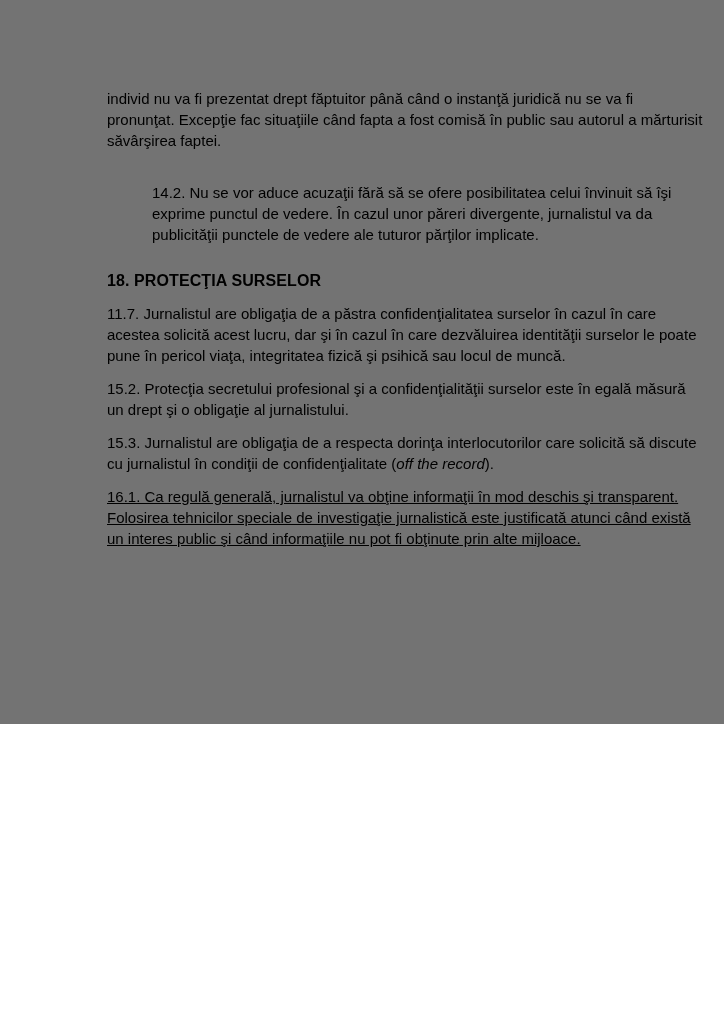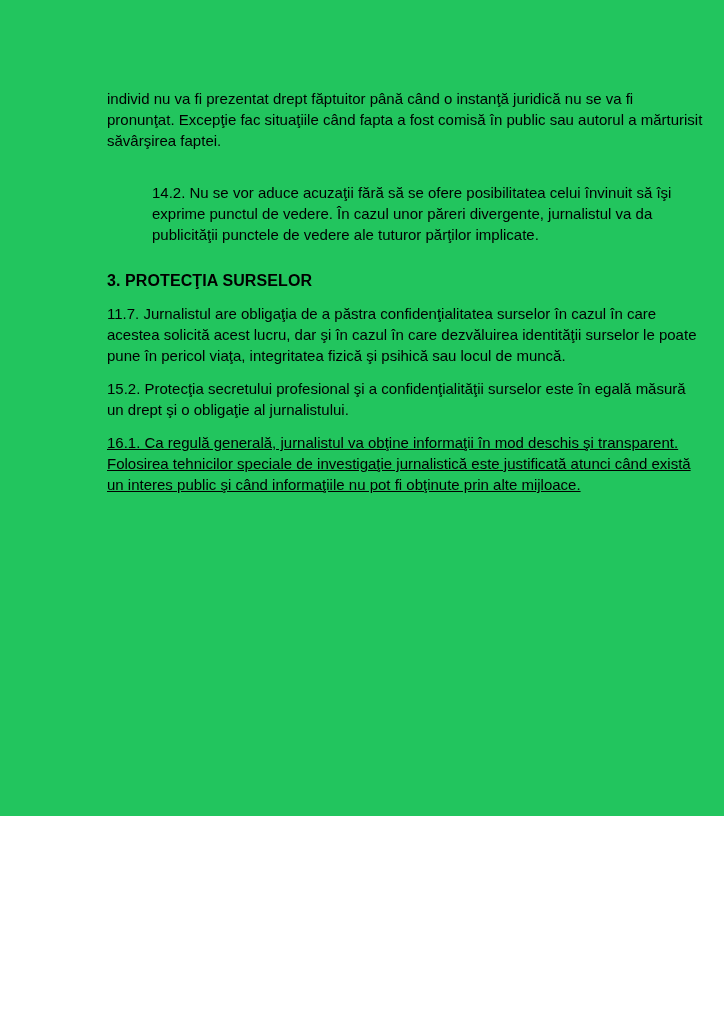"individ nu va fi prezentat" .page { background: #22c55e -> #737373; height: 816px -> 724px }
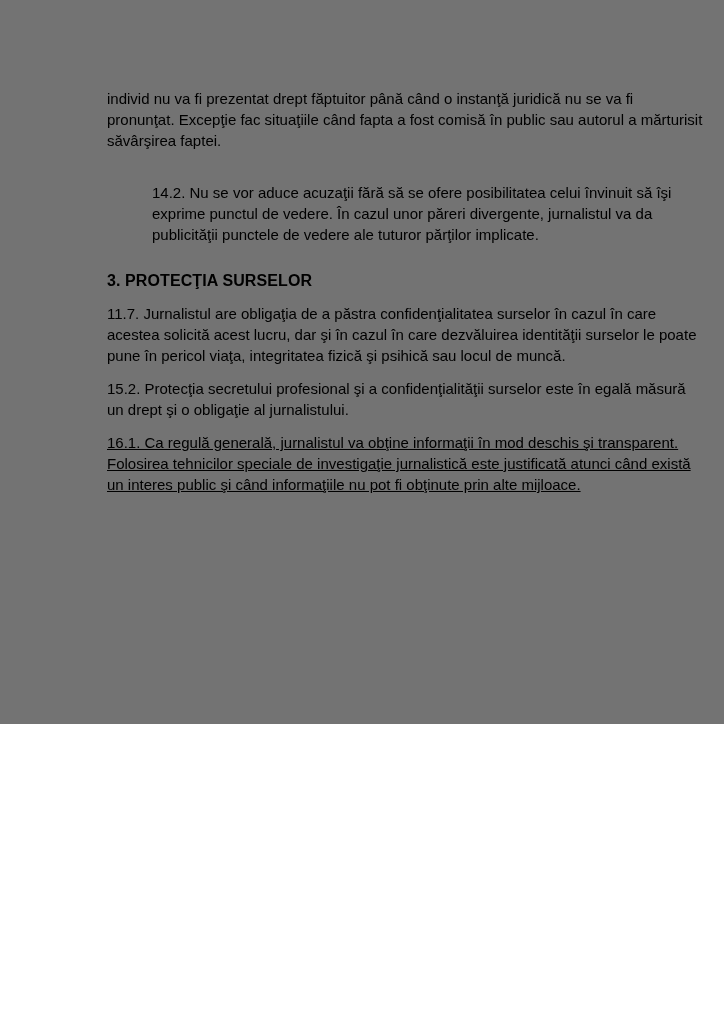"3. PROTECŢIA SURSELOR" h2 { text: 3 -> 18 }
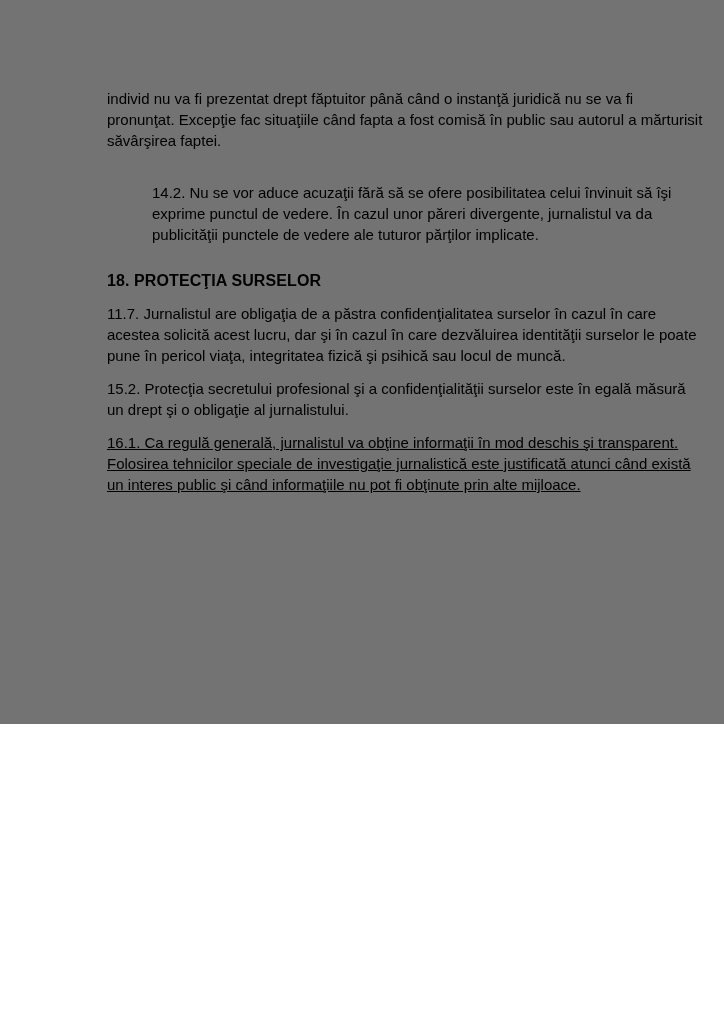"15.3. Jurnalistul are obligaţia de" p { html: none -> <p><span>15.3. Jurnalistul are obligaţia de a respecta dorinţa interlocutorilor care solicită să discute cu jurnalistul în condiţii de confidenţialitate (</span><span>off the record</span><span>).</span></p> }
